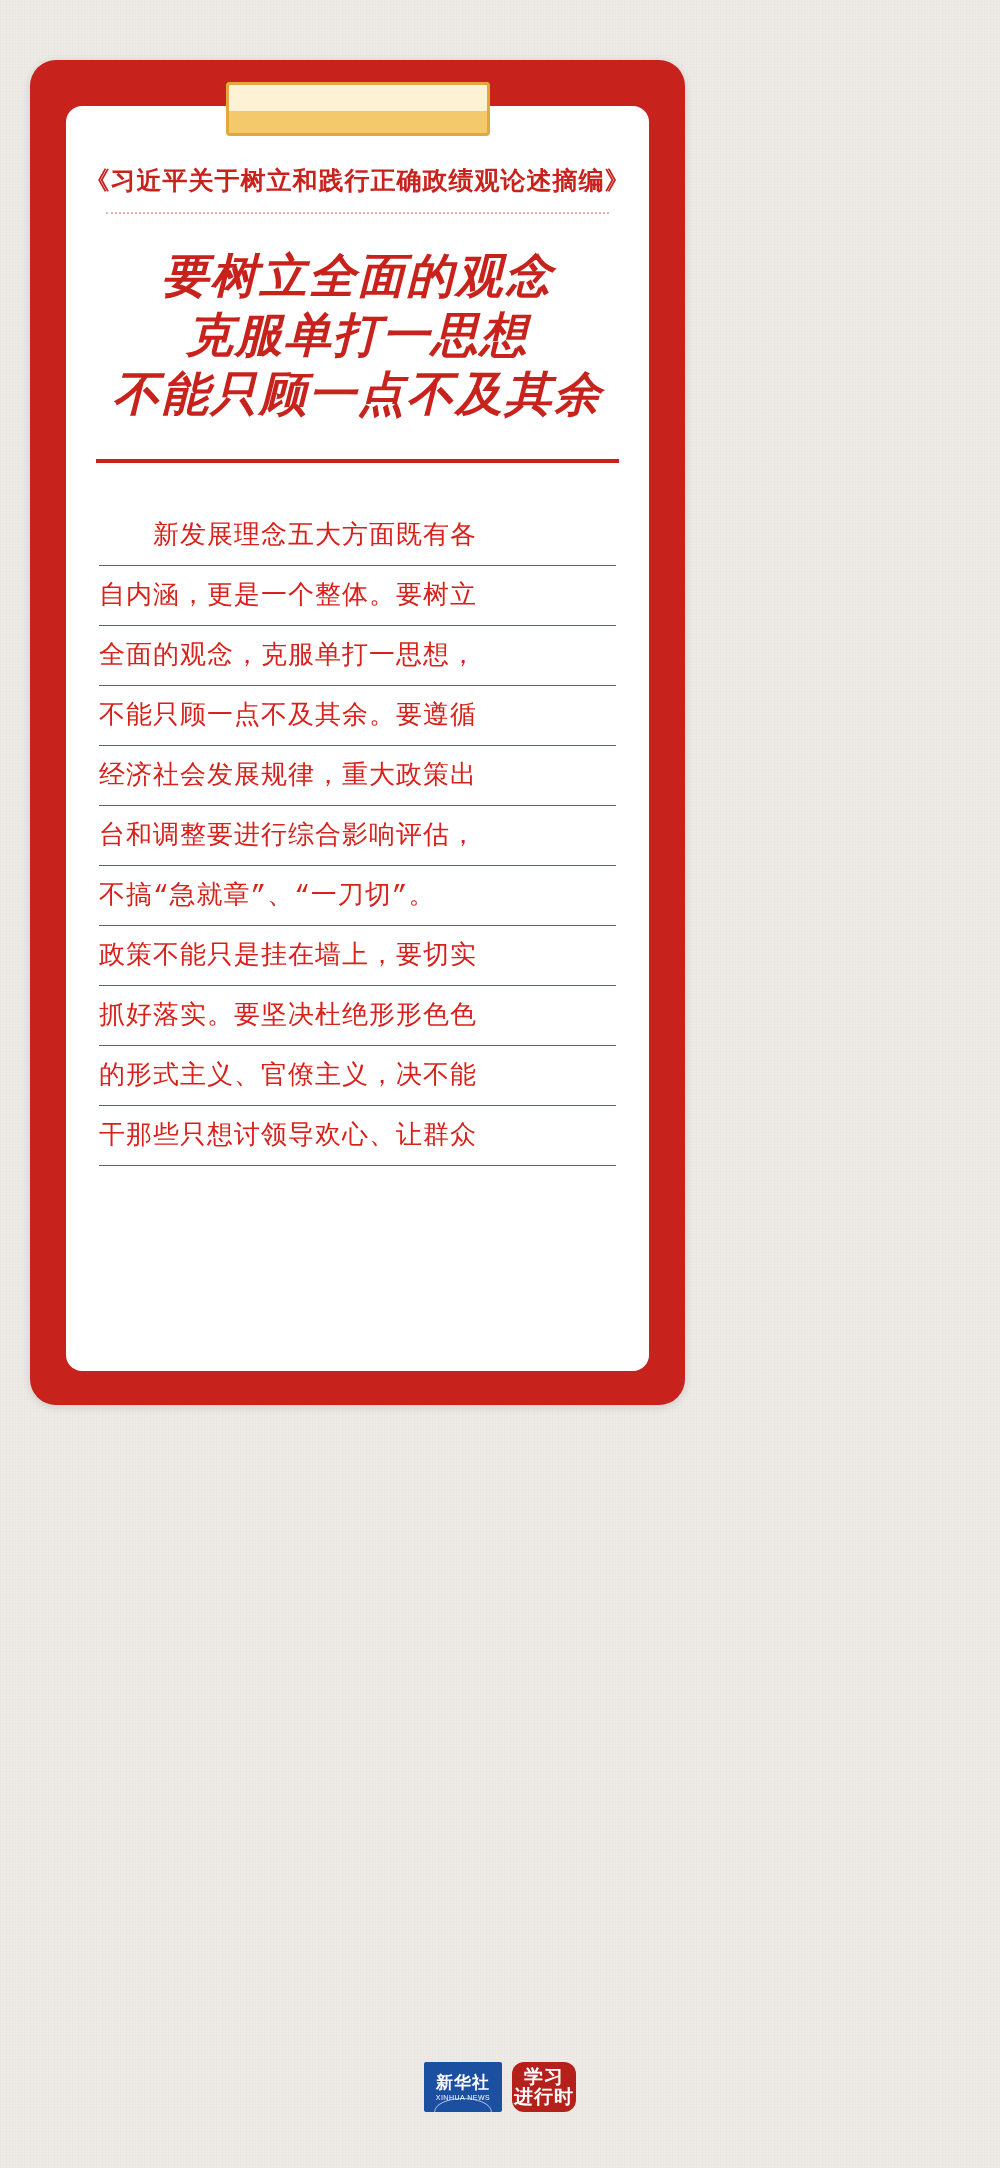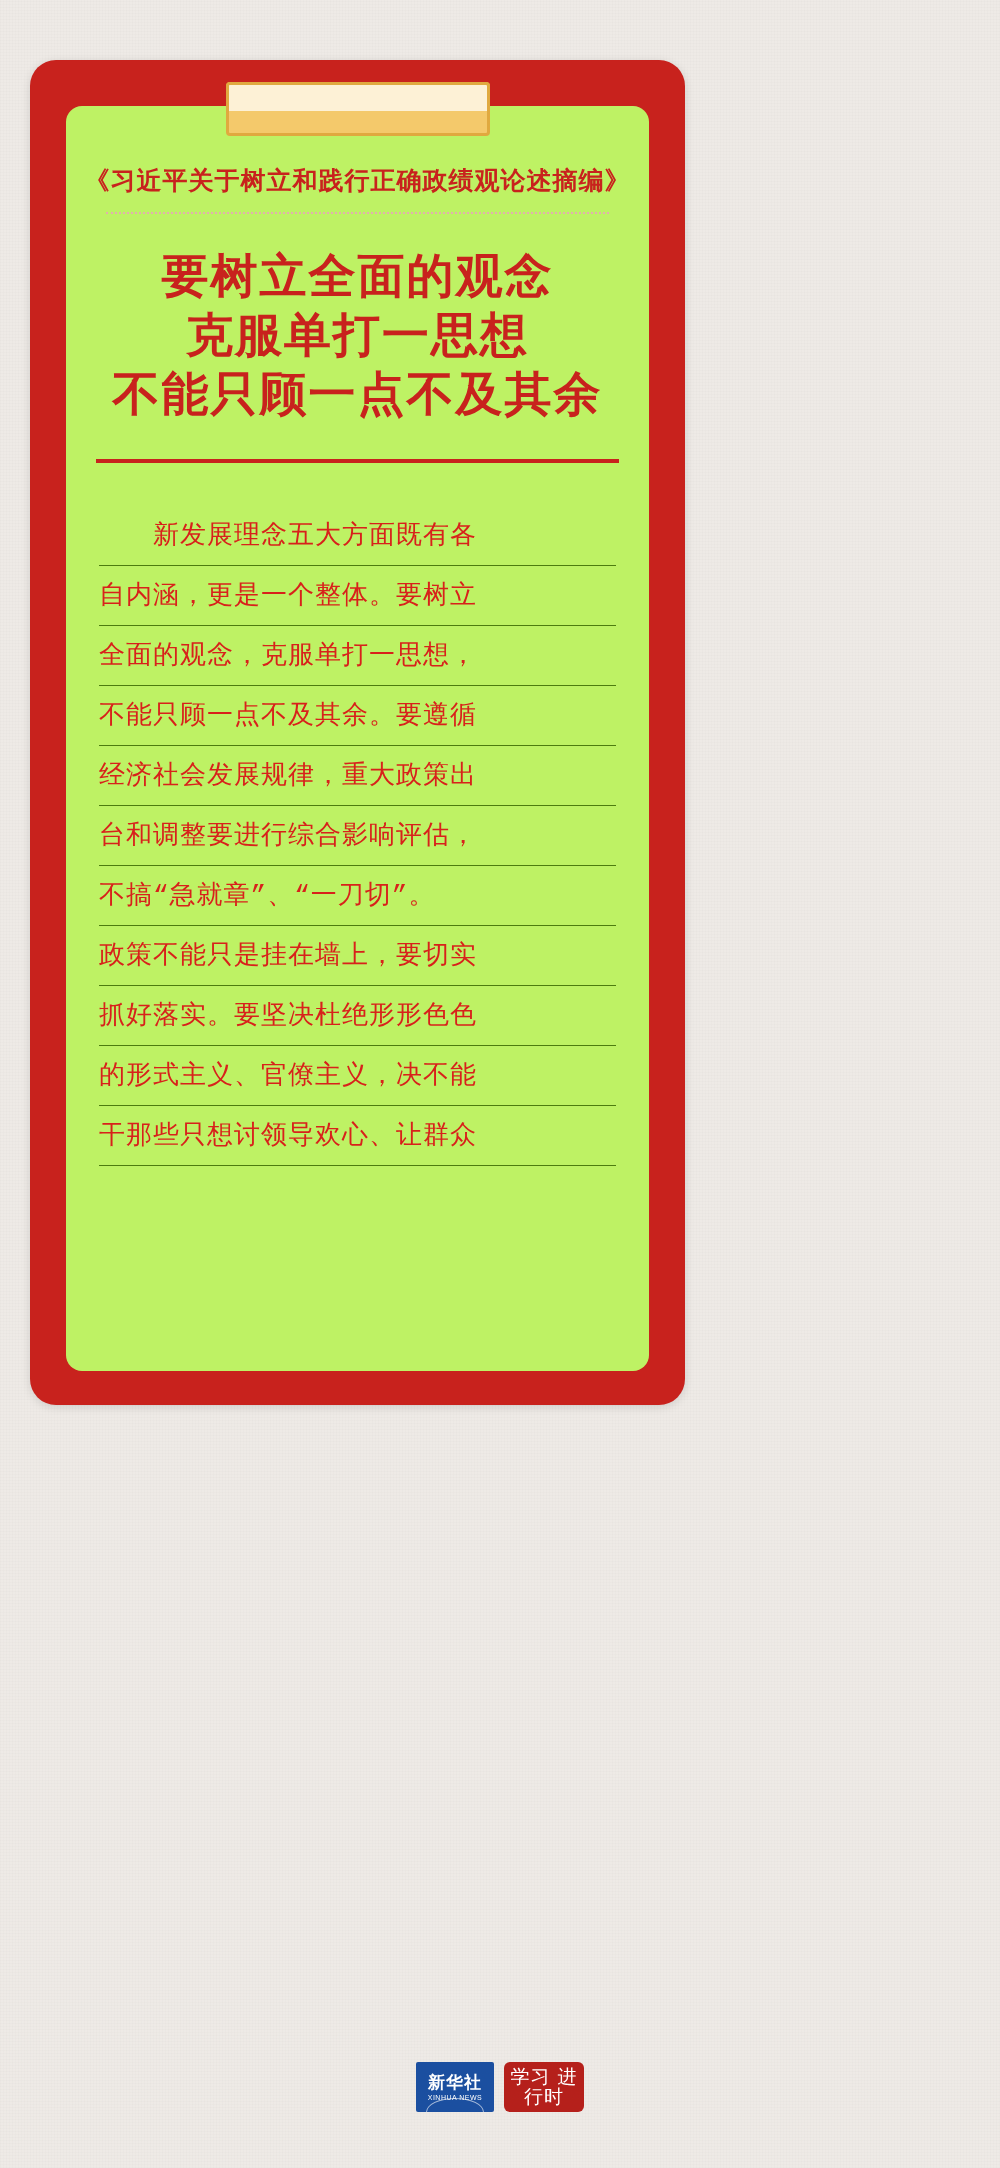"《习近平关于树立和践行正确政绩观论述摘编》" .card { background: #bef264 -> #ffffff }
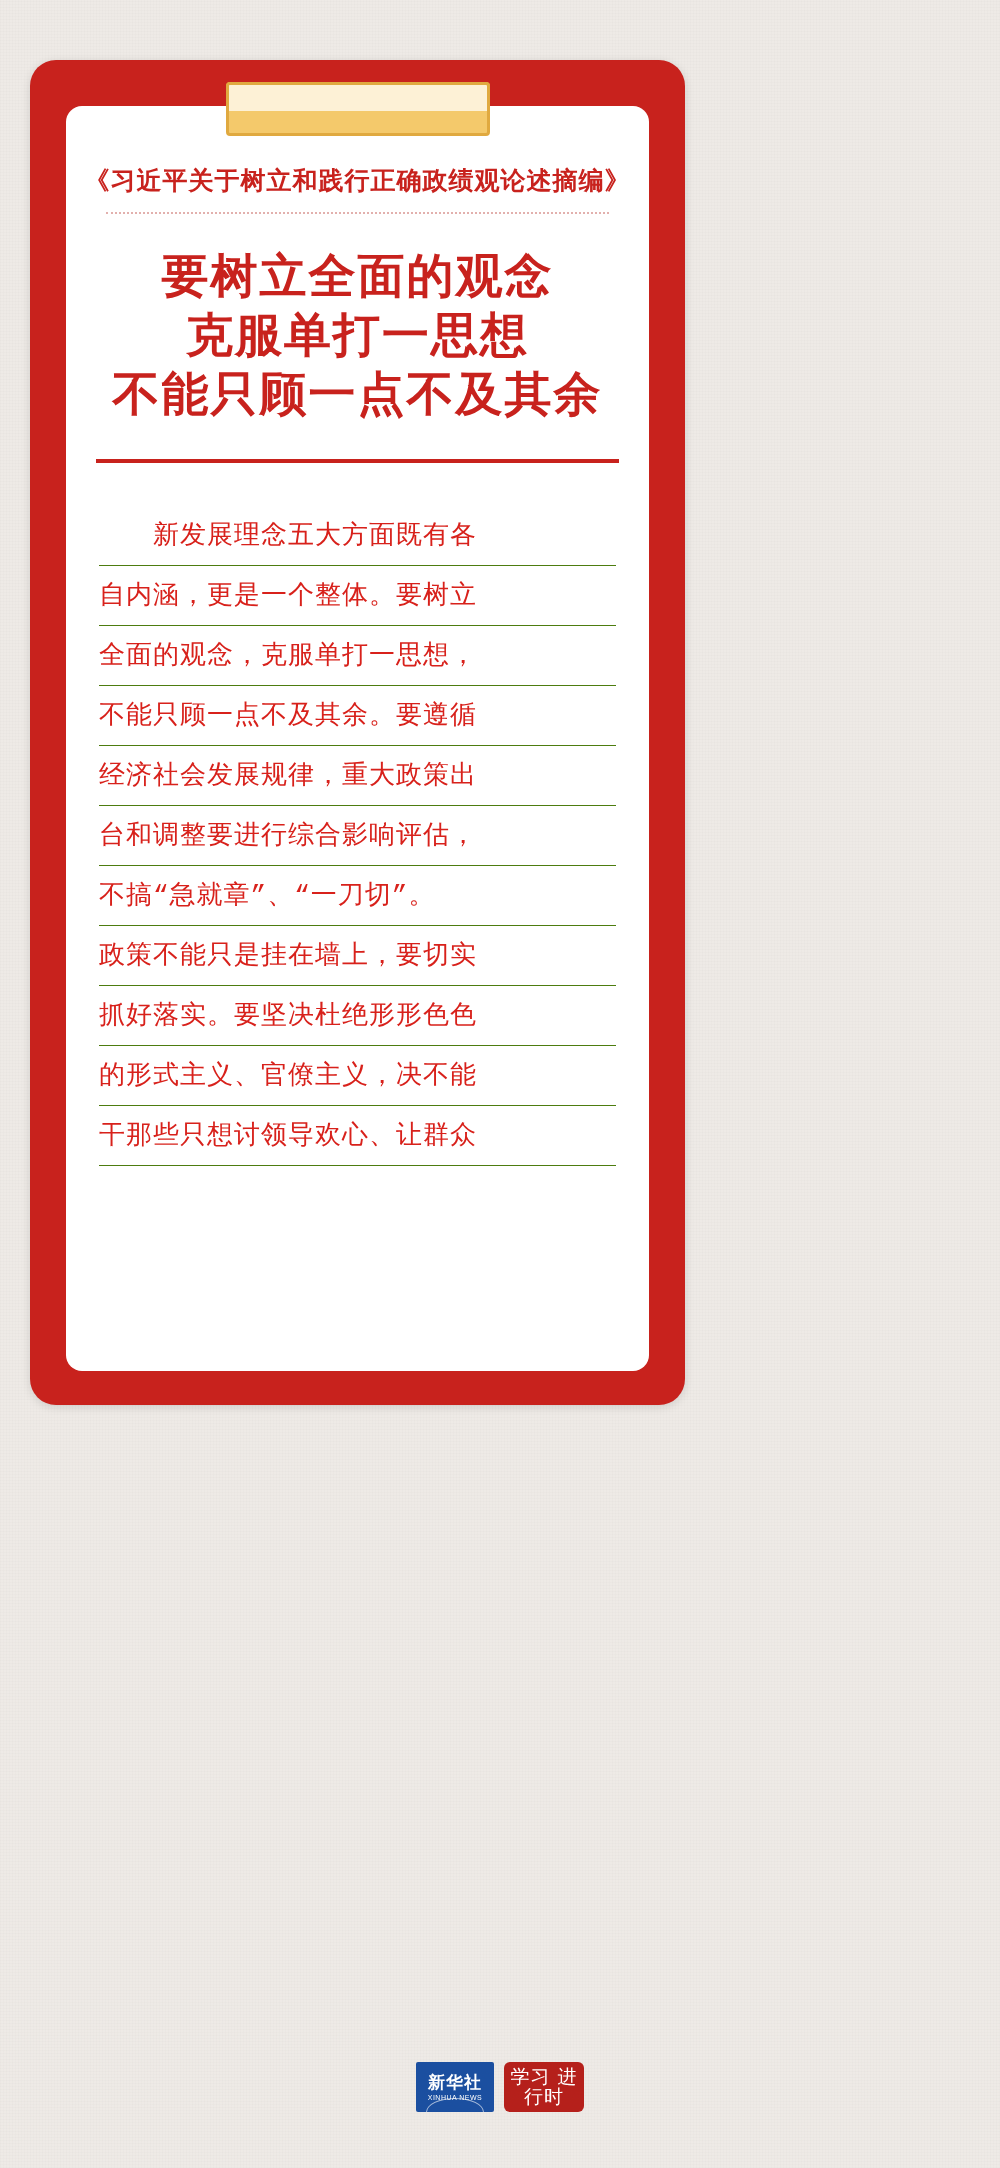"要树立全面的观念" .headline div { font-style: none -> italic }
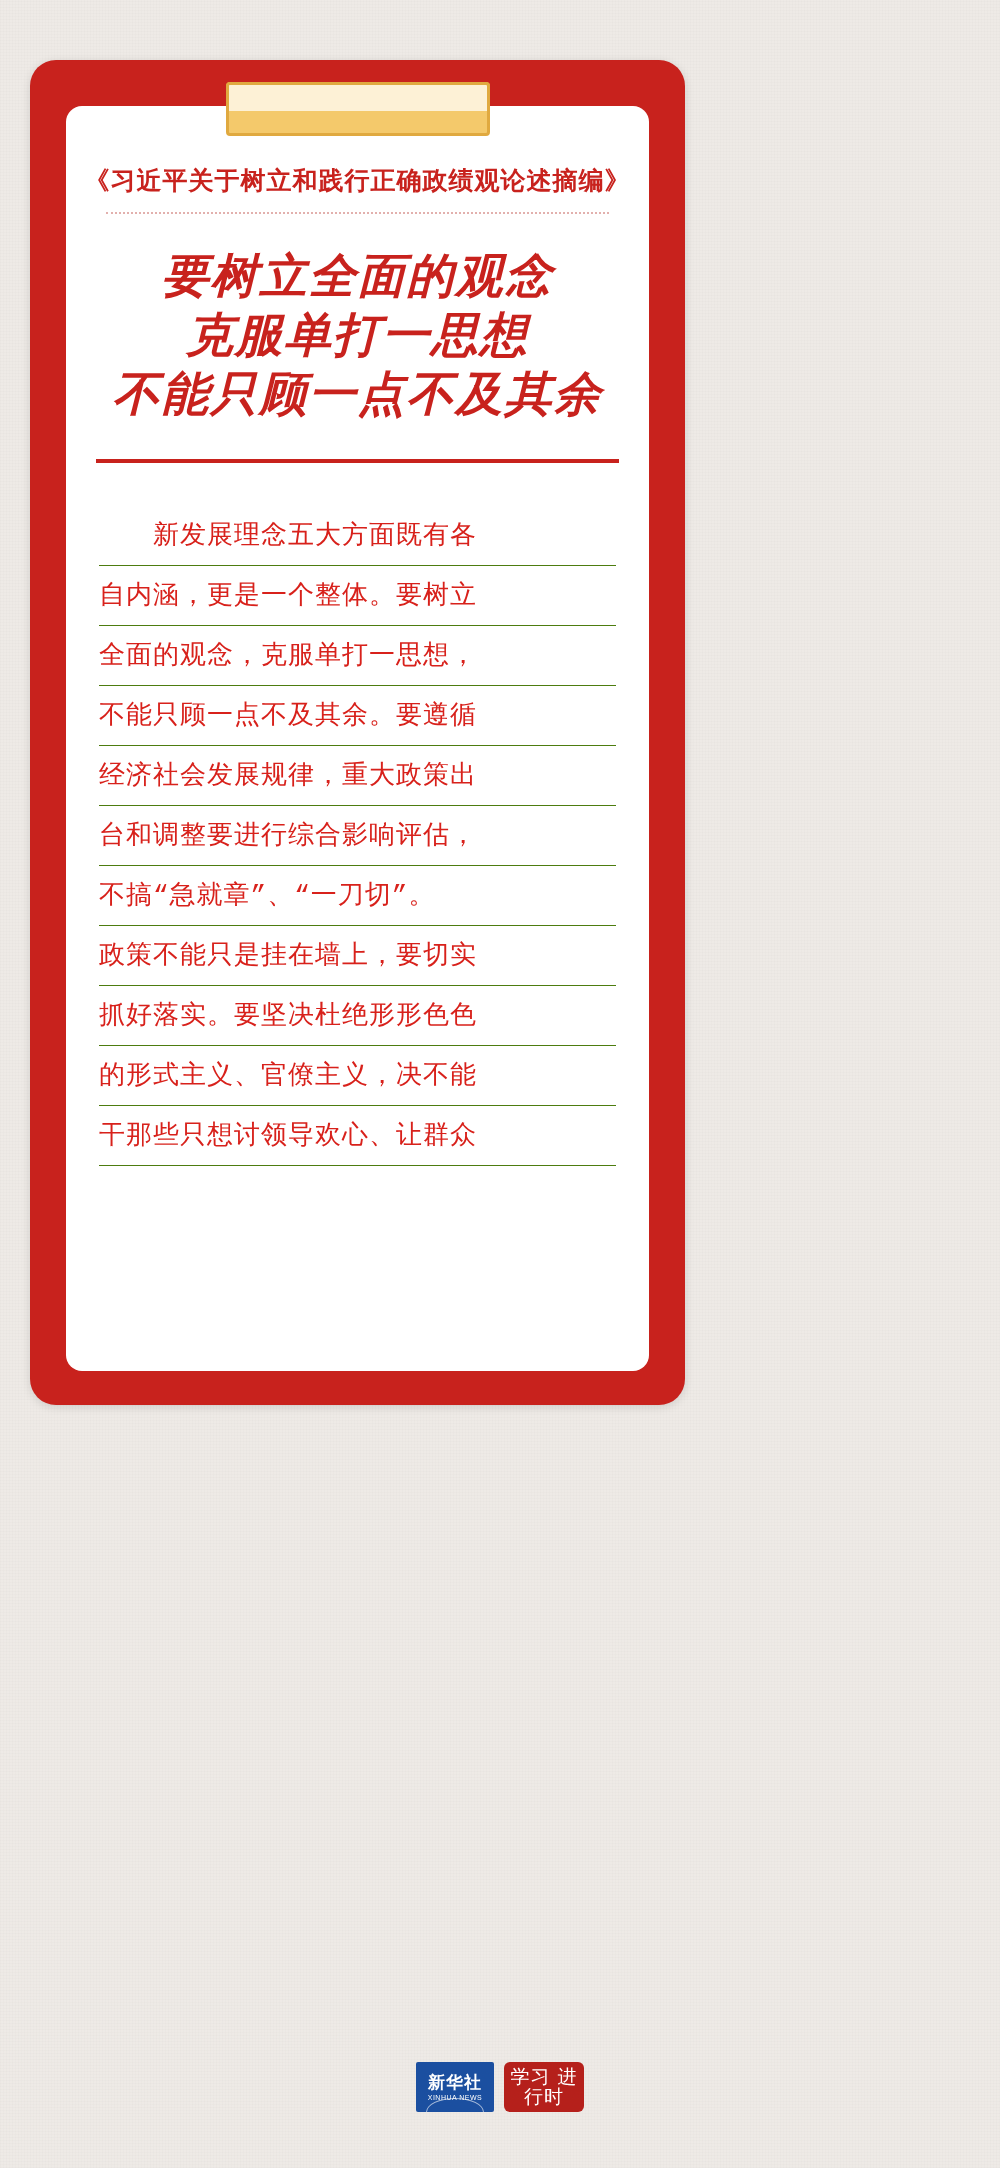"学习 进行时" .logo-xuexi { border-radius: 6px -> 12px; font-weight: normal -> bold; width: 80px -> 64px }
